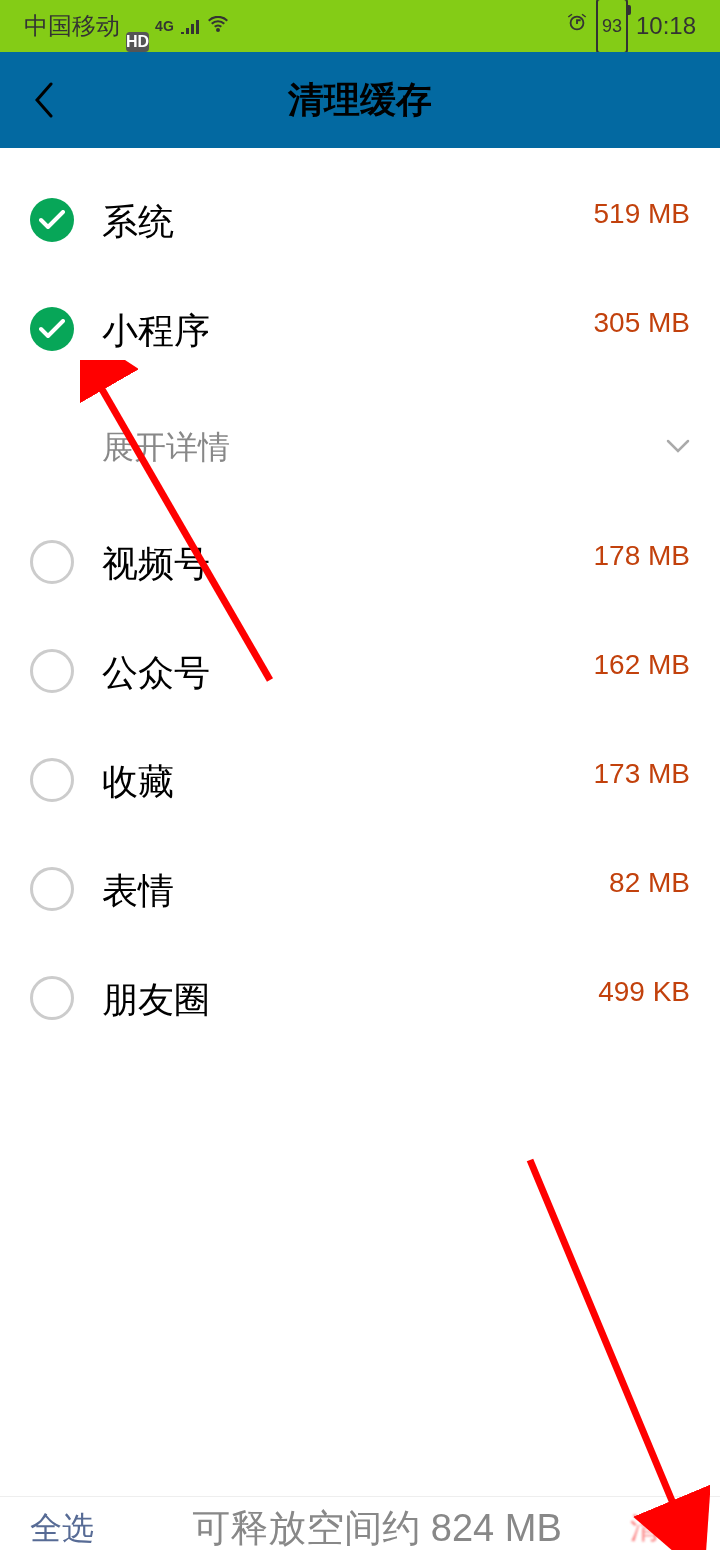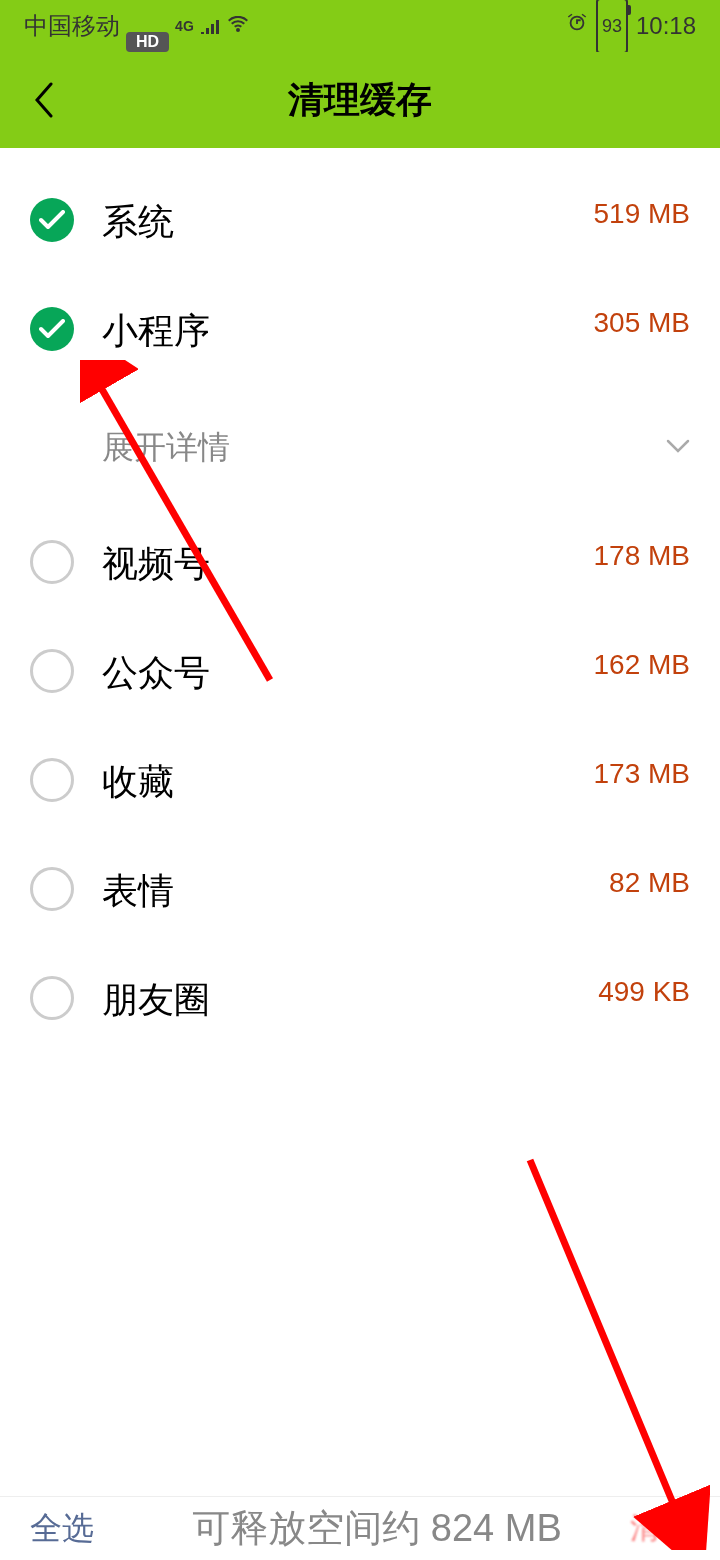"HD" .hd-badge { padding: 1px 10px -> 1px 0 }
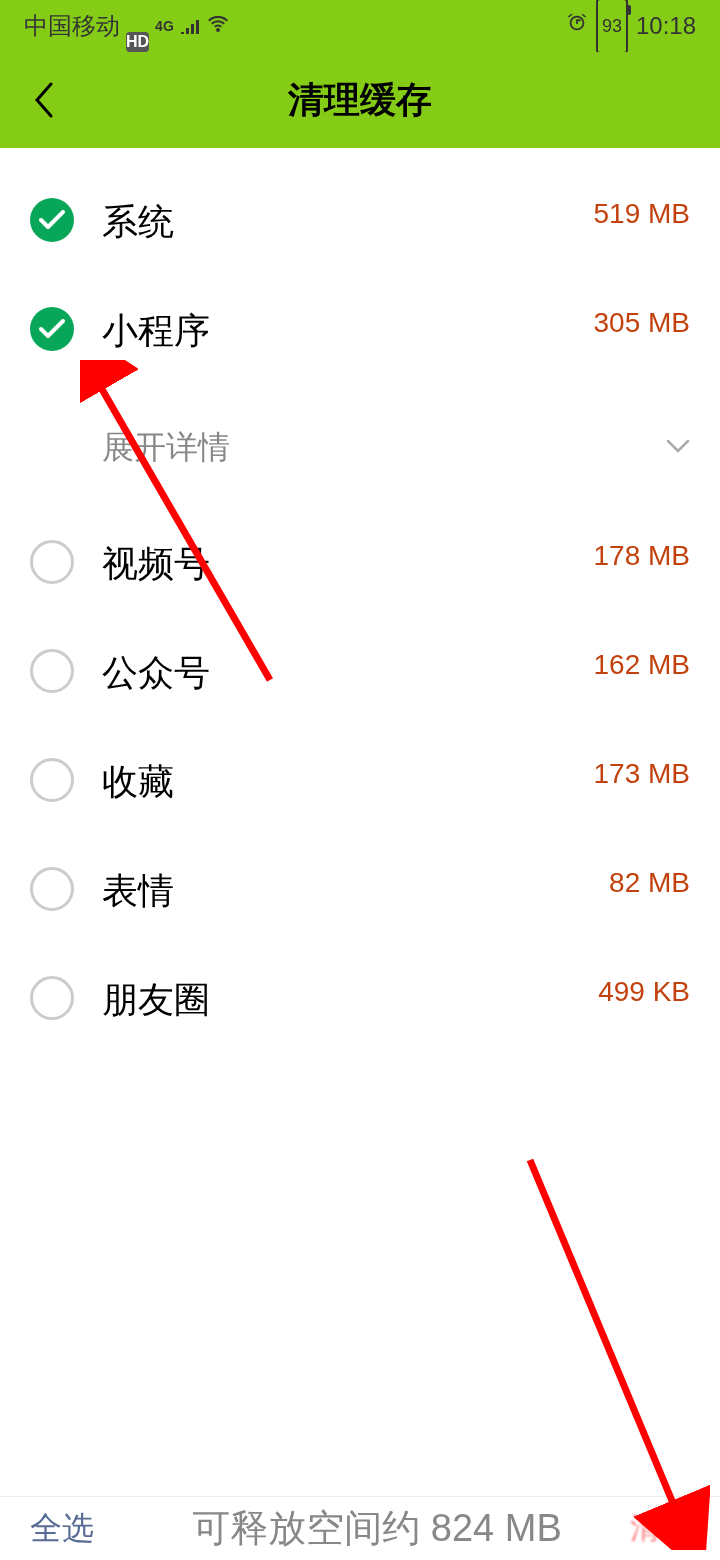"清理缓存" .header { background: #84cc16 -> #0369a1 }
